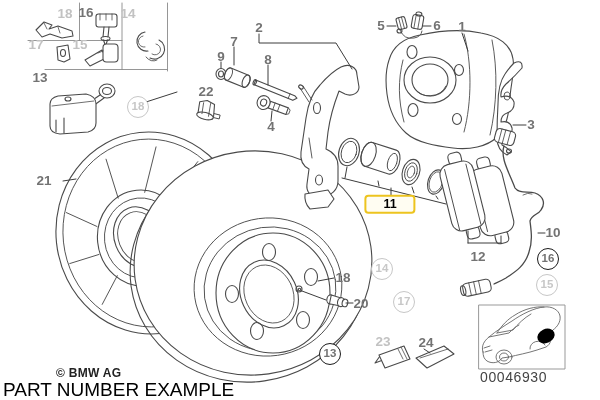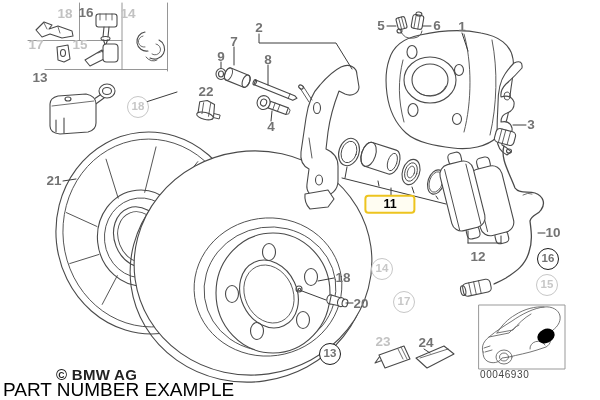"21" div.co { left: 54px -> 44px }
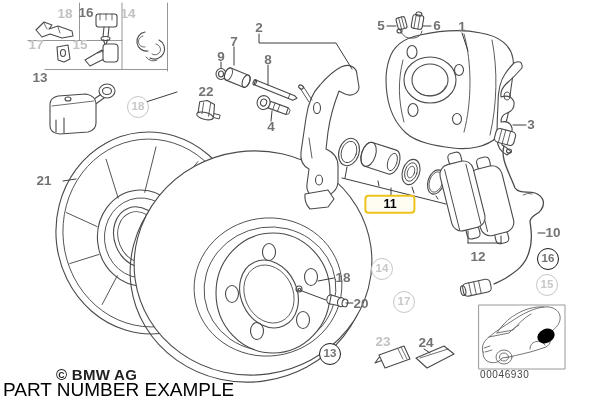"© BMW AG" .footer-copy { font-size: 15px -> 12px }
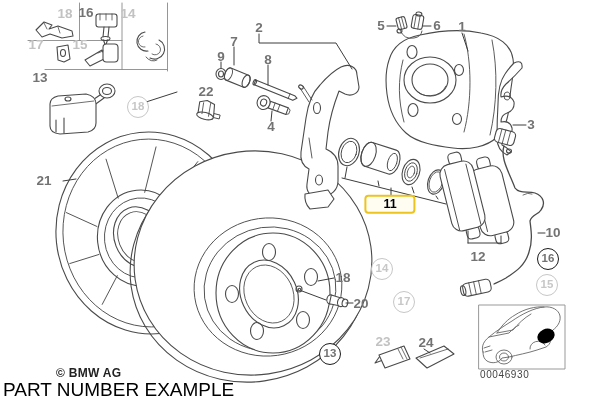"00046930" .footer-code { font-size: 10px -> 14px }
